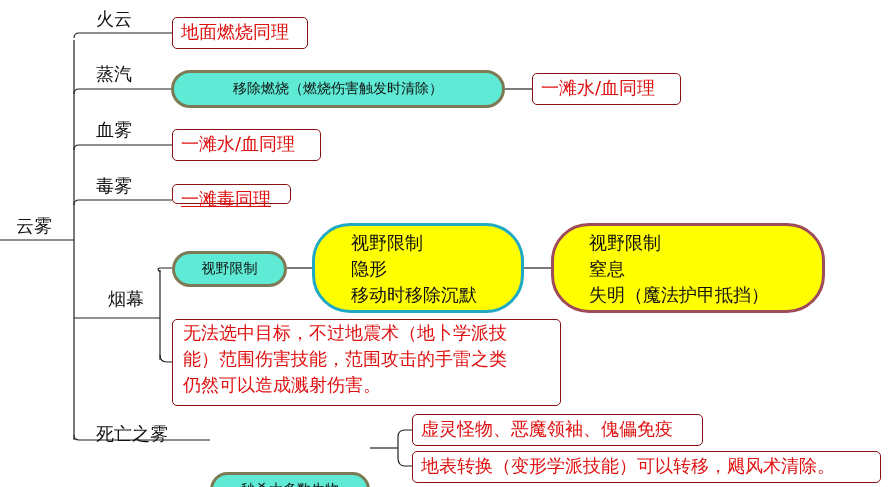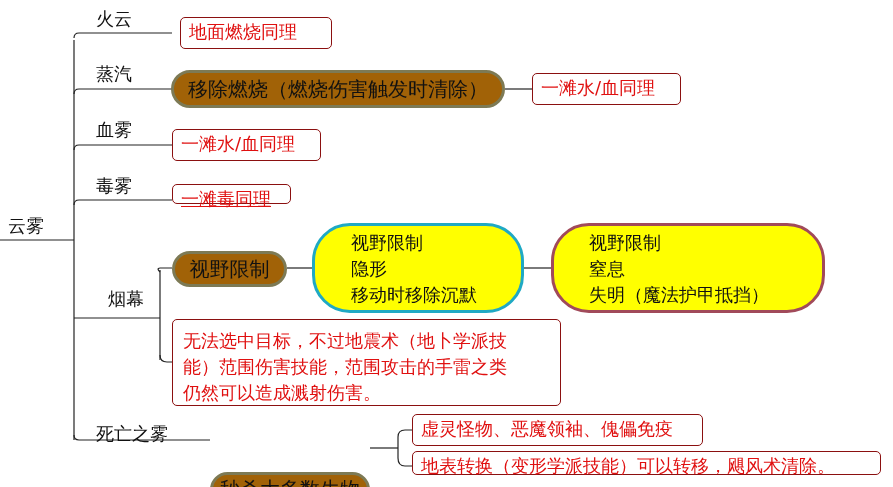"地面燃烧同理" div.redbox { left: 180px -> 172px; width: 152px -> 136px }
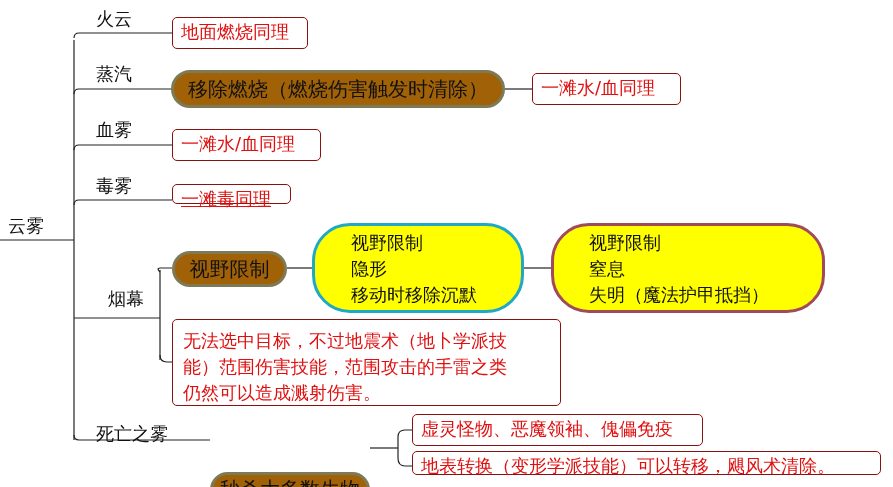"移除燃烧（燃烧伤害触发时清除）" .pill { background: #a16207 -> #5eead4; font-size: 20px -> 14px }
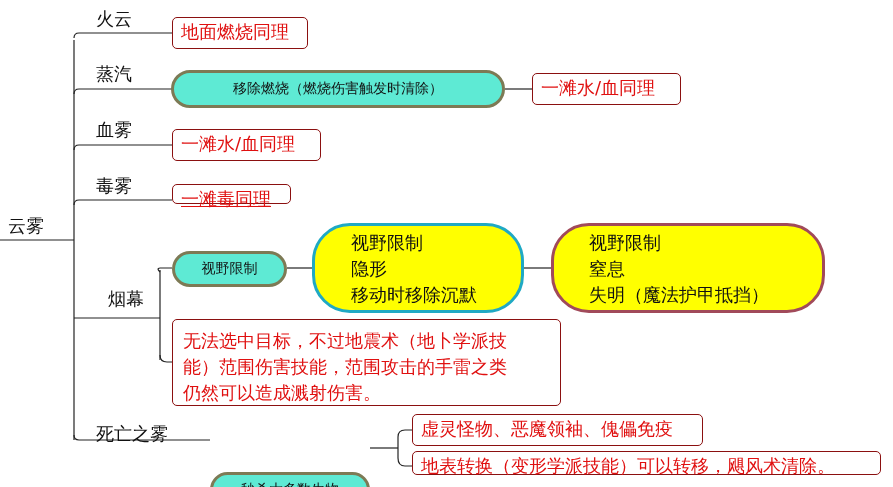"云雾" div.label { left: 8px -> 16px }
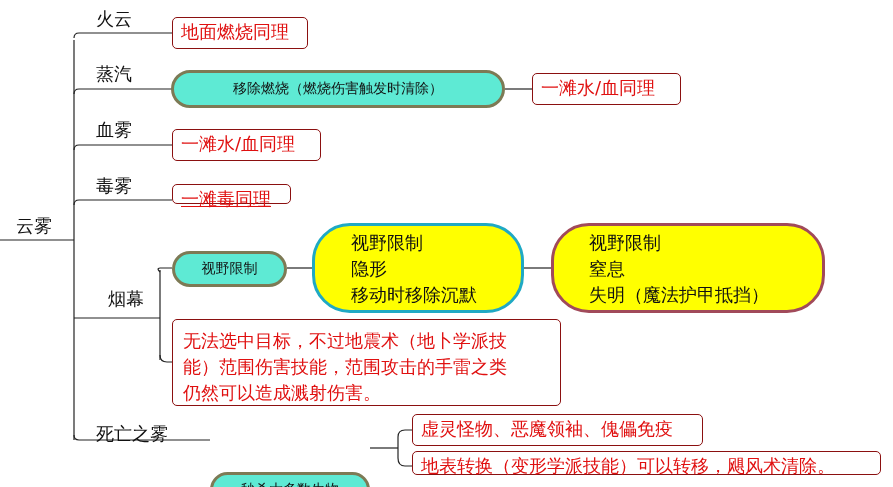"无法选中目标，不过地震术（地卜学派技" div.redbox { padding: 8px 10px -> 0 10px }
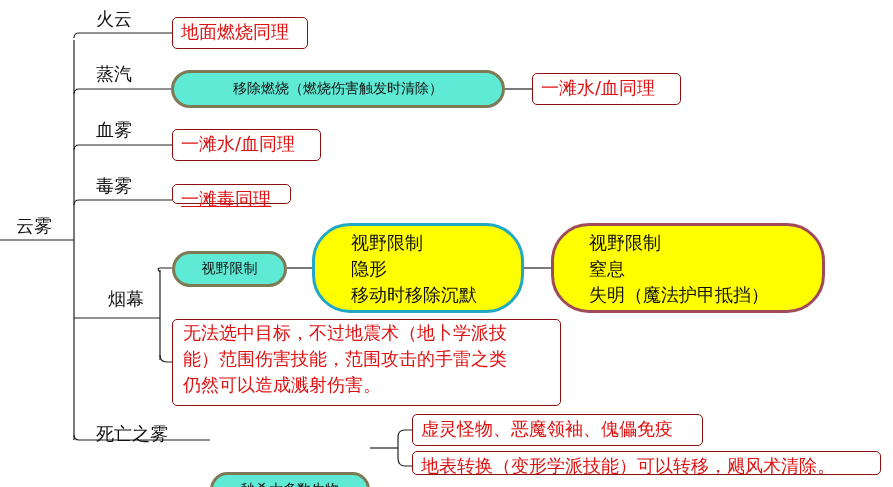"地表转换（变形学派技能）可以转移，飓风术清除。" div.redbox { height: 24px -> 32px }
